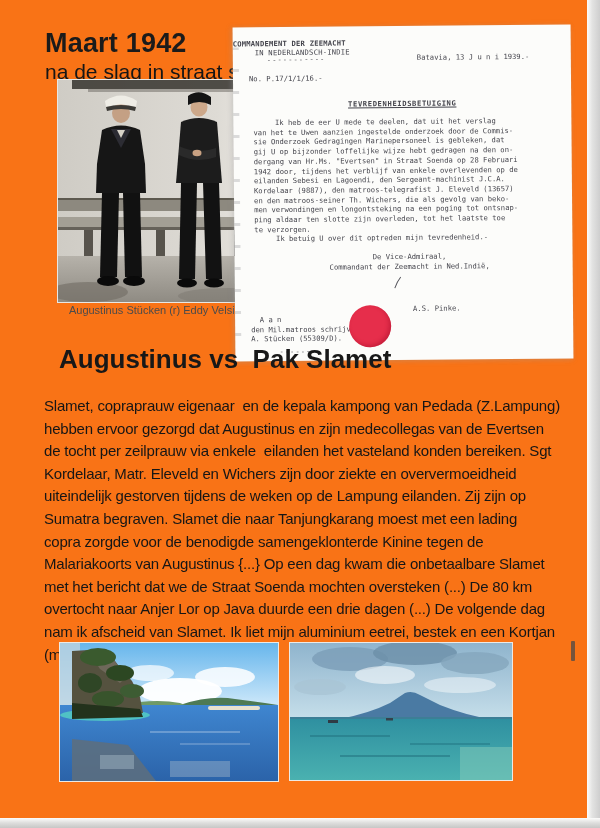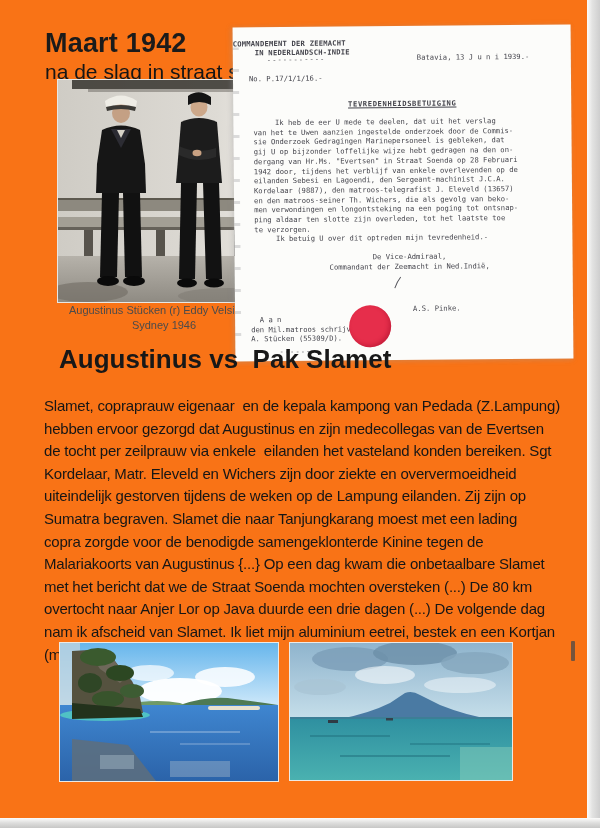"IN NEDERLANDSCH-INDIE" .lh2 { font-weight: bold -> normal }
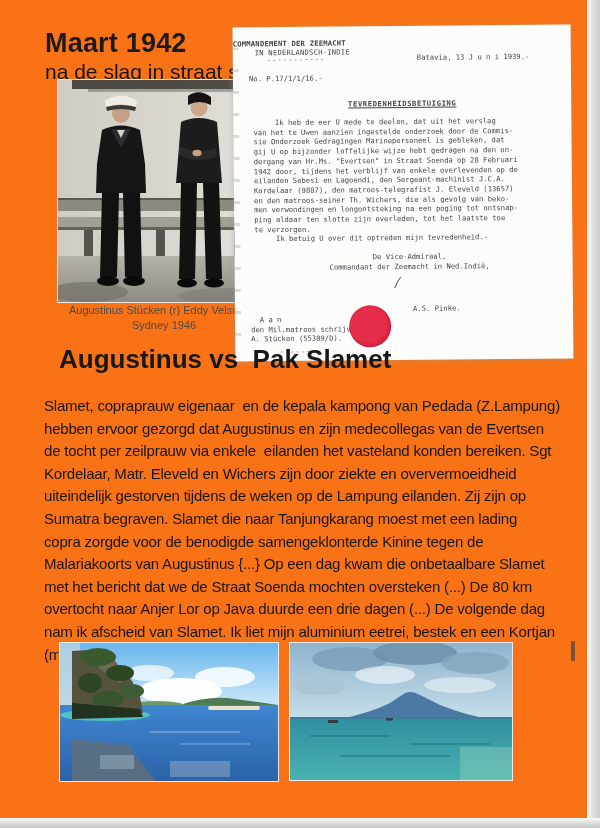"Sydney 1946" div { html: <div>Sydney 1946</div> -> none }
